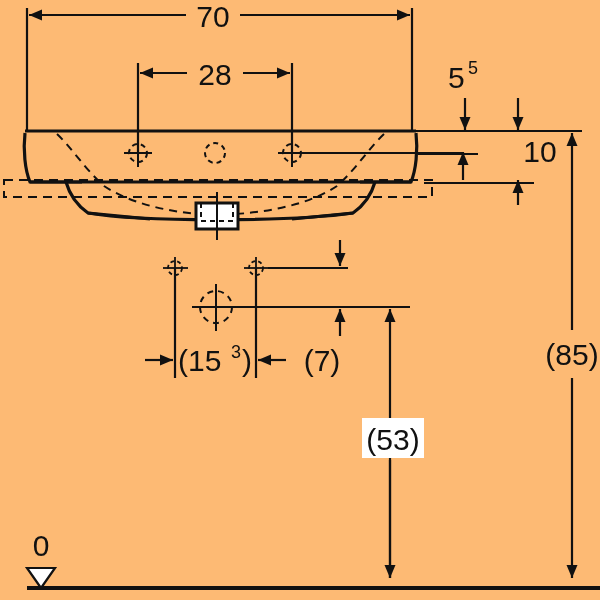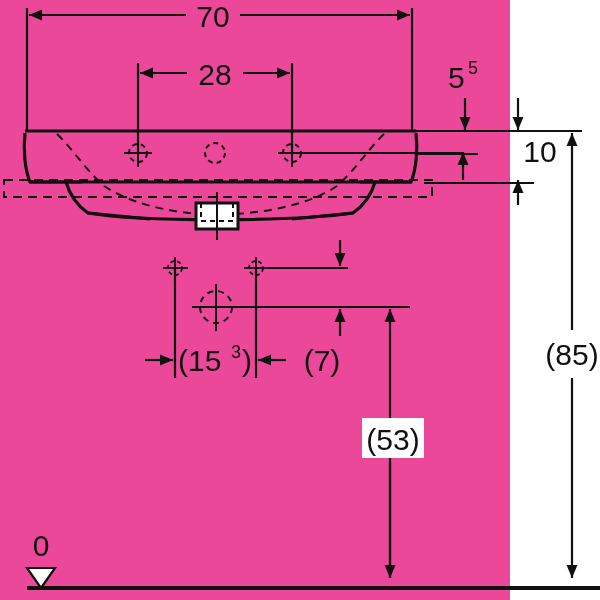"70" #stage { background: #ec4899 -> #fdba74; width: 510px -> 600px }
